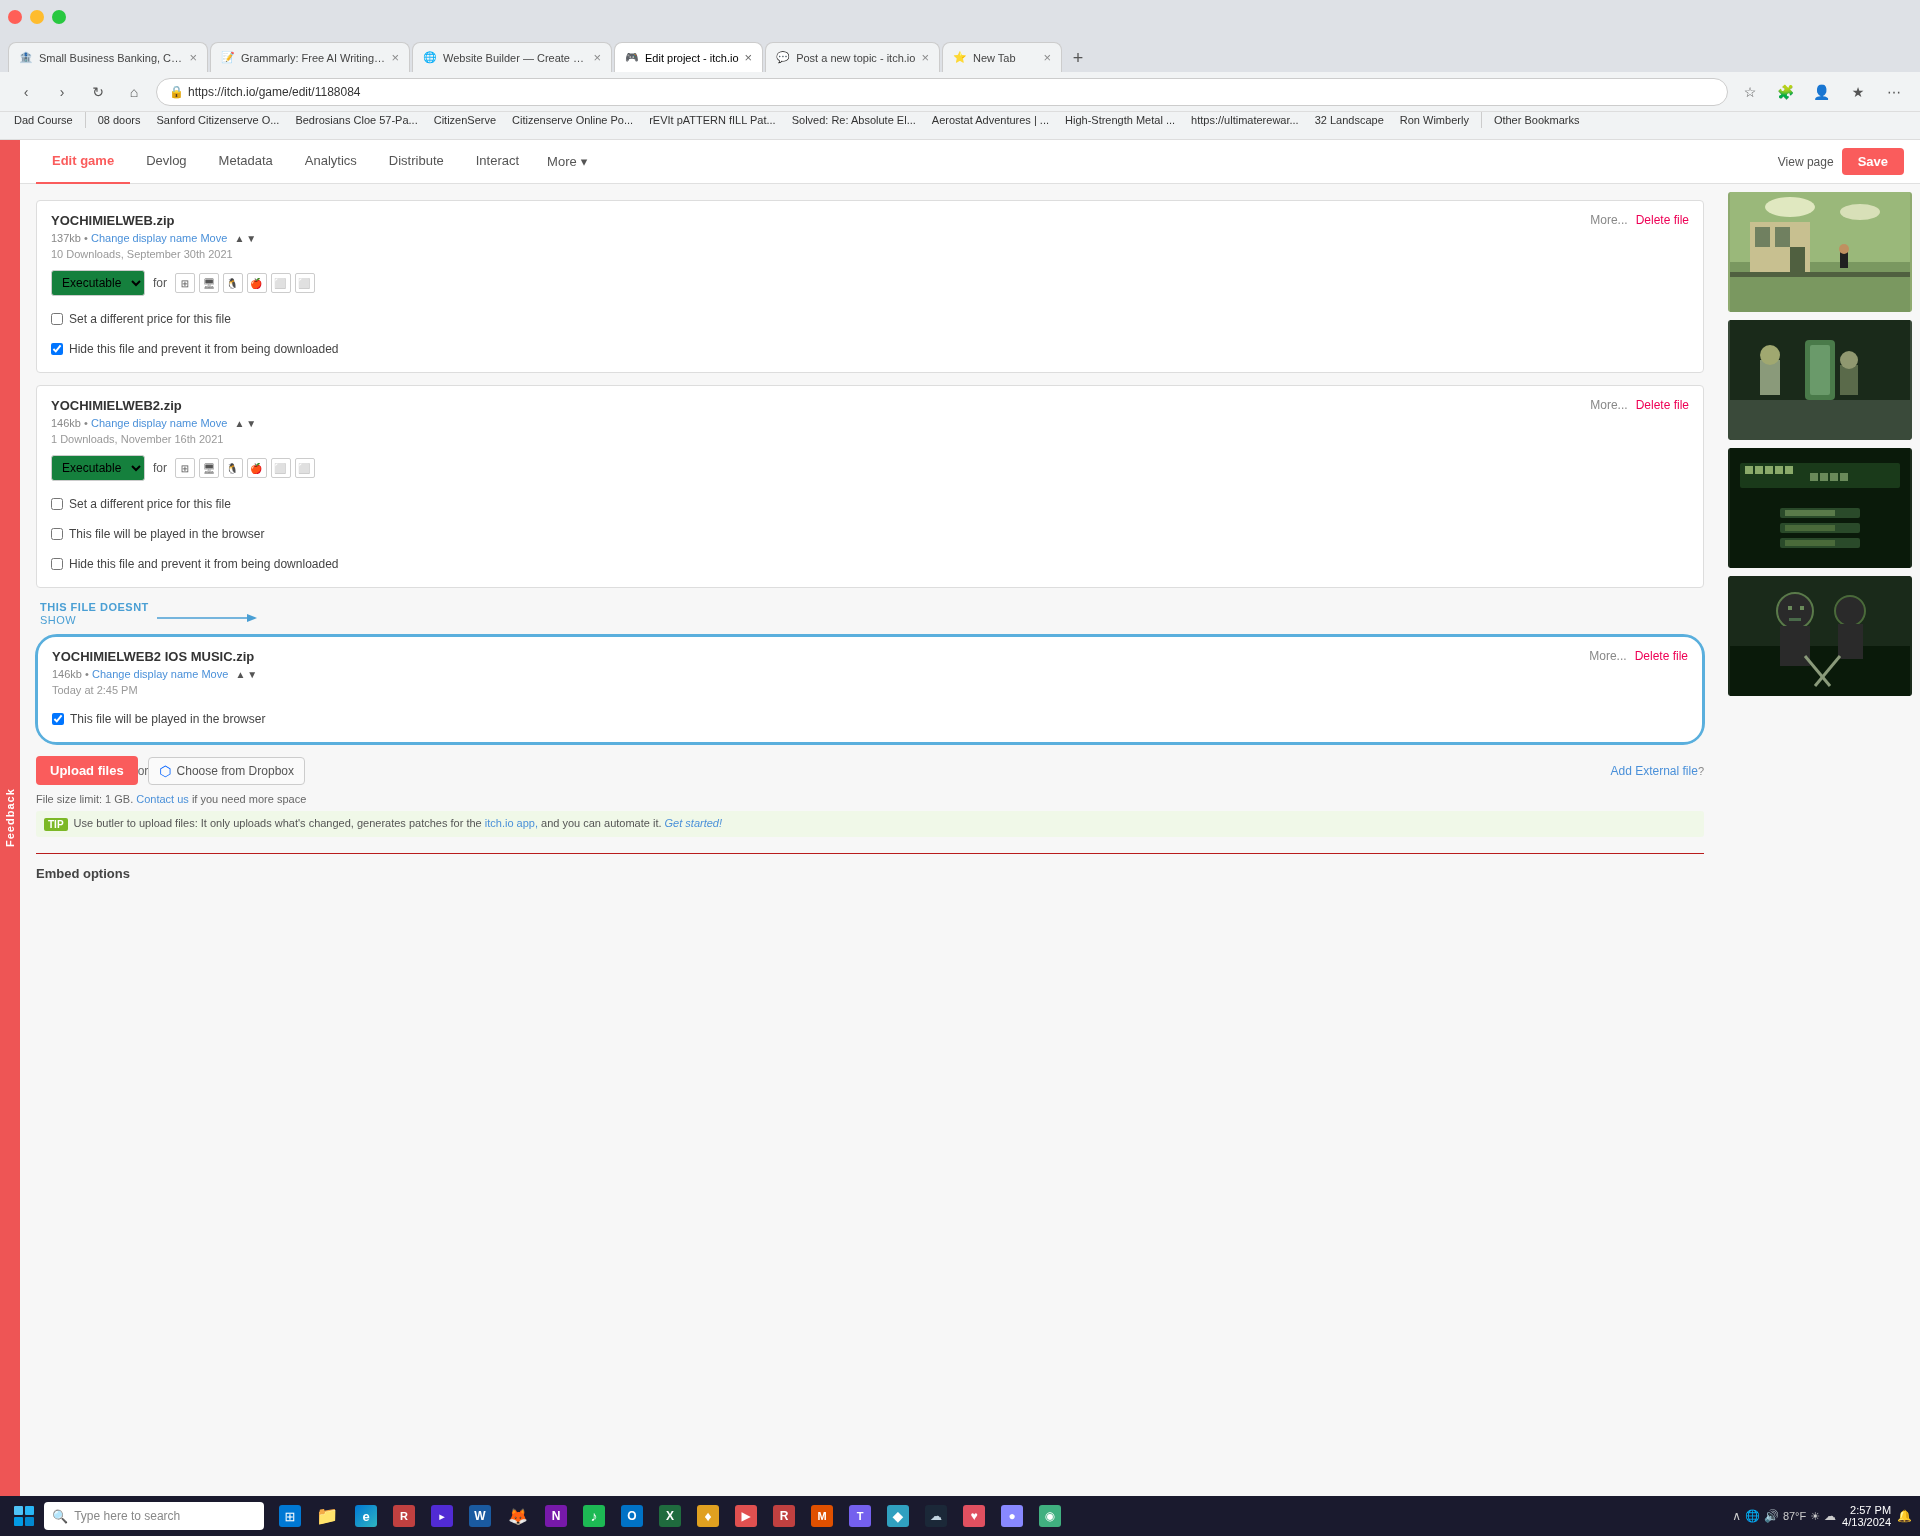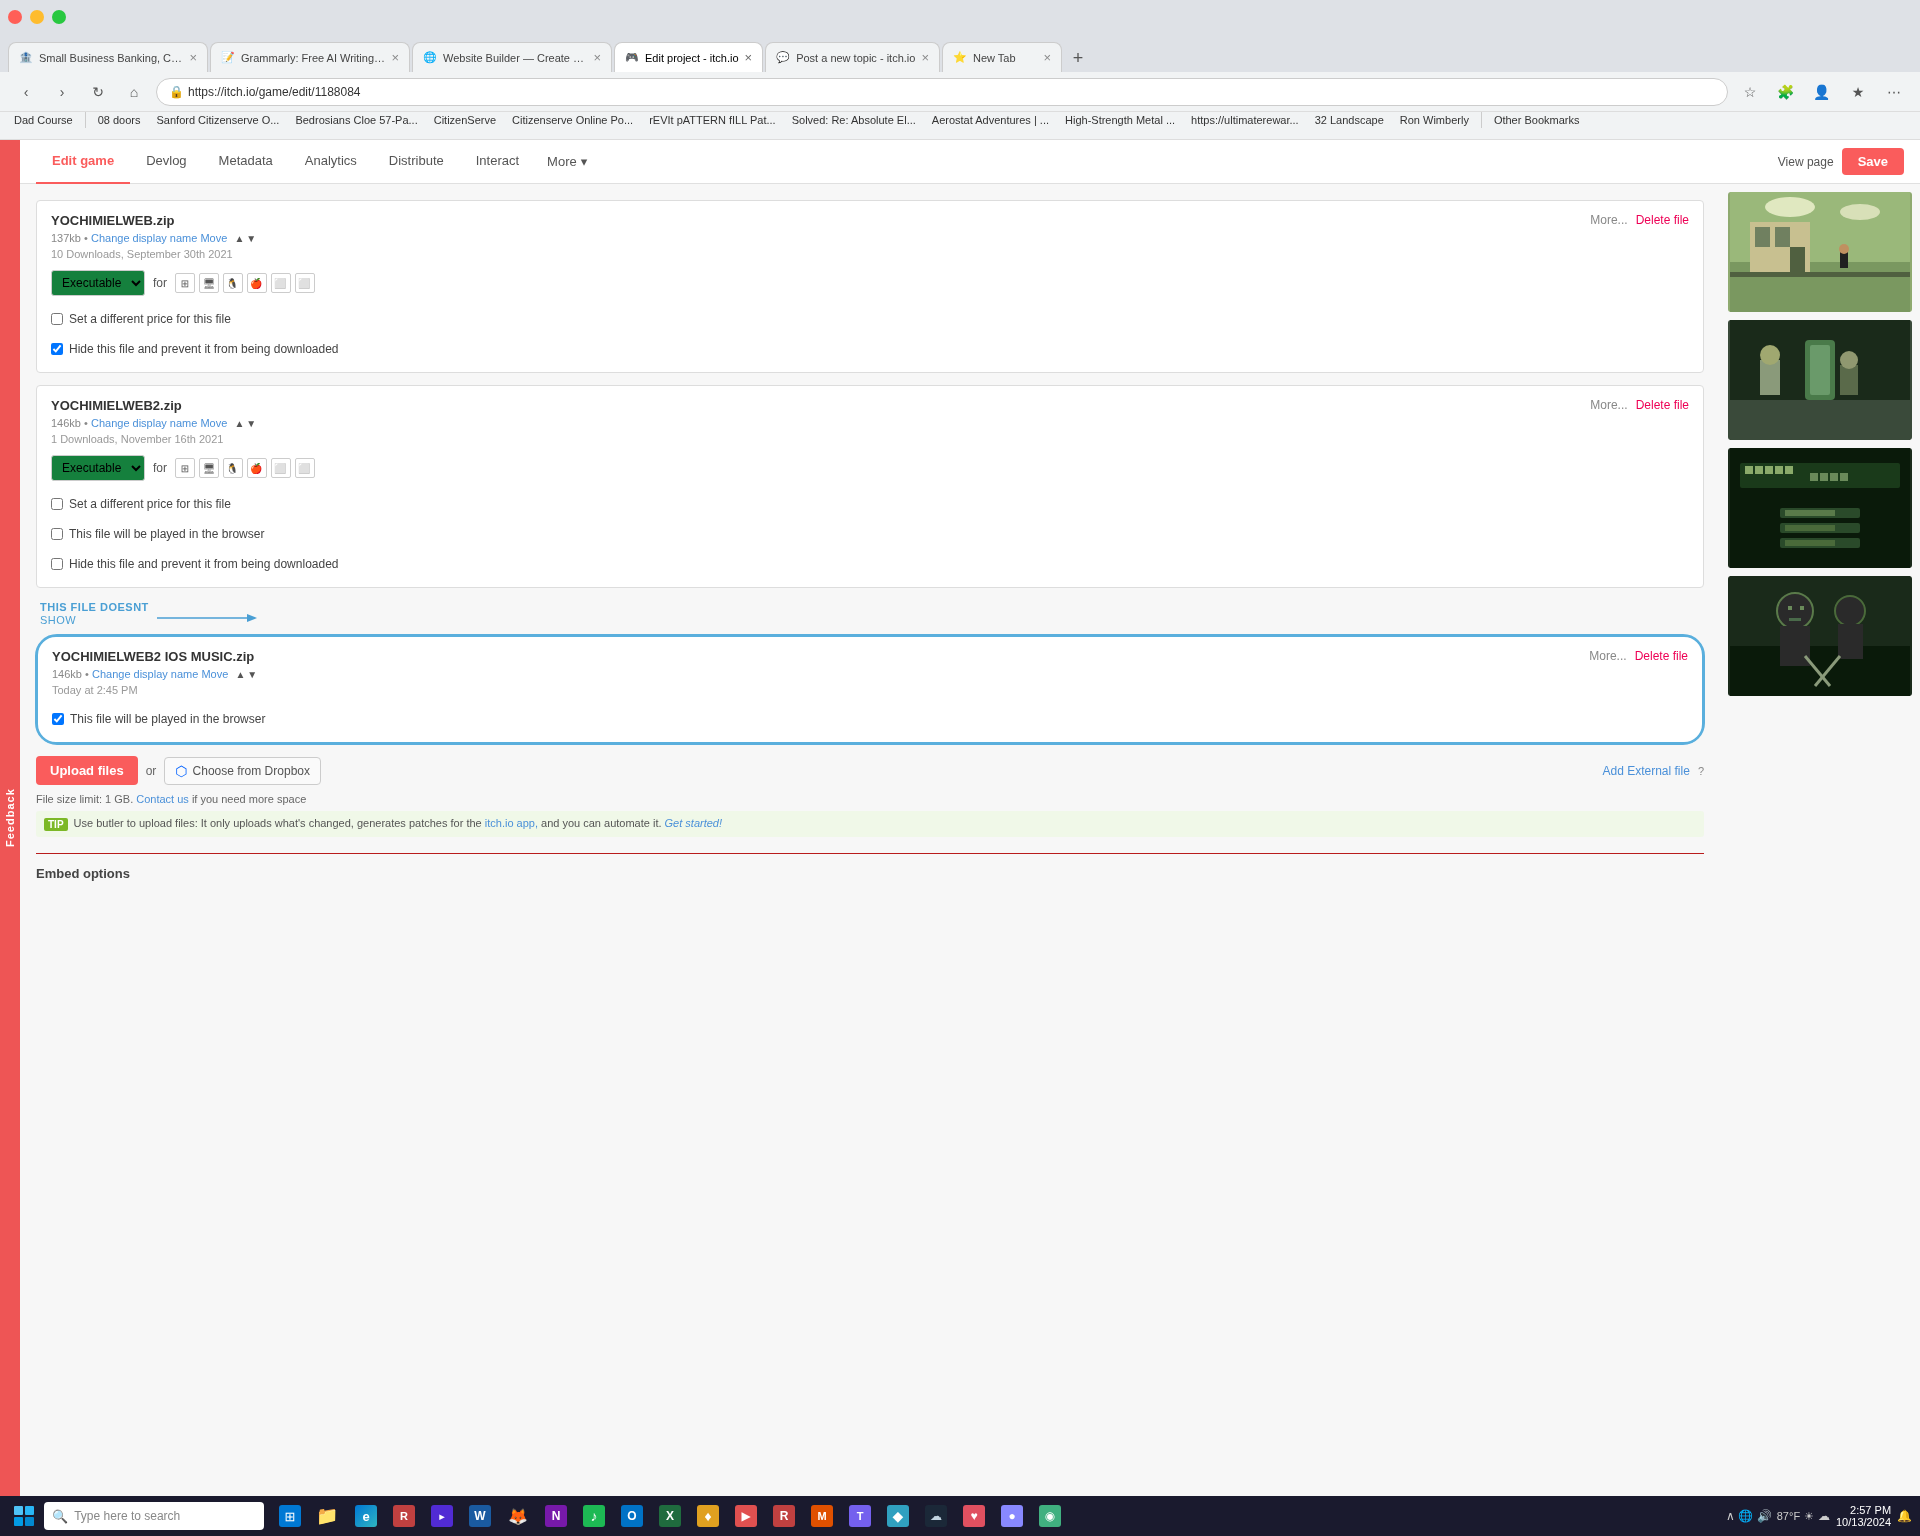"Upload files" .upload-row { gap: 8px -> none }
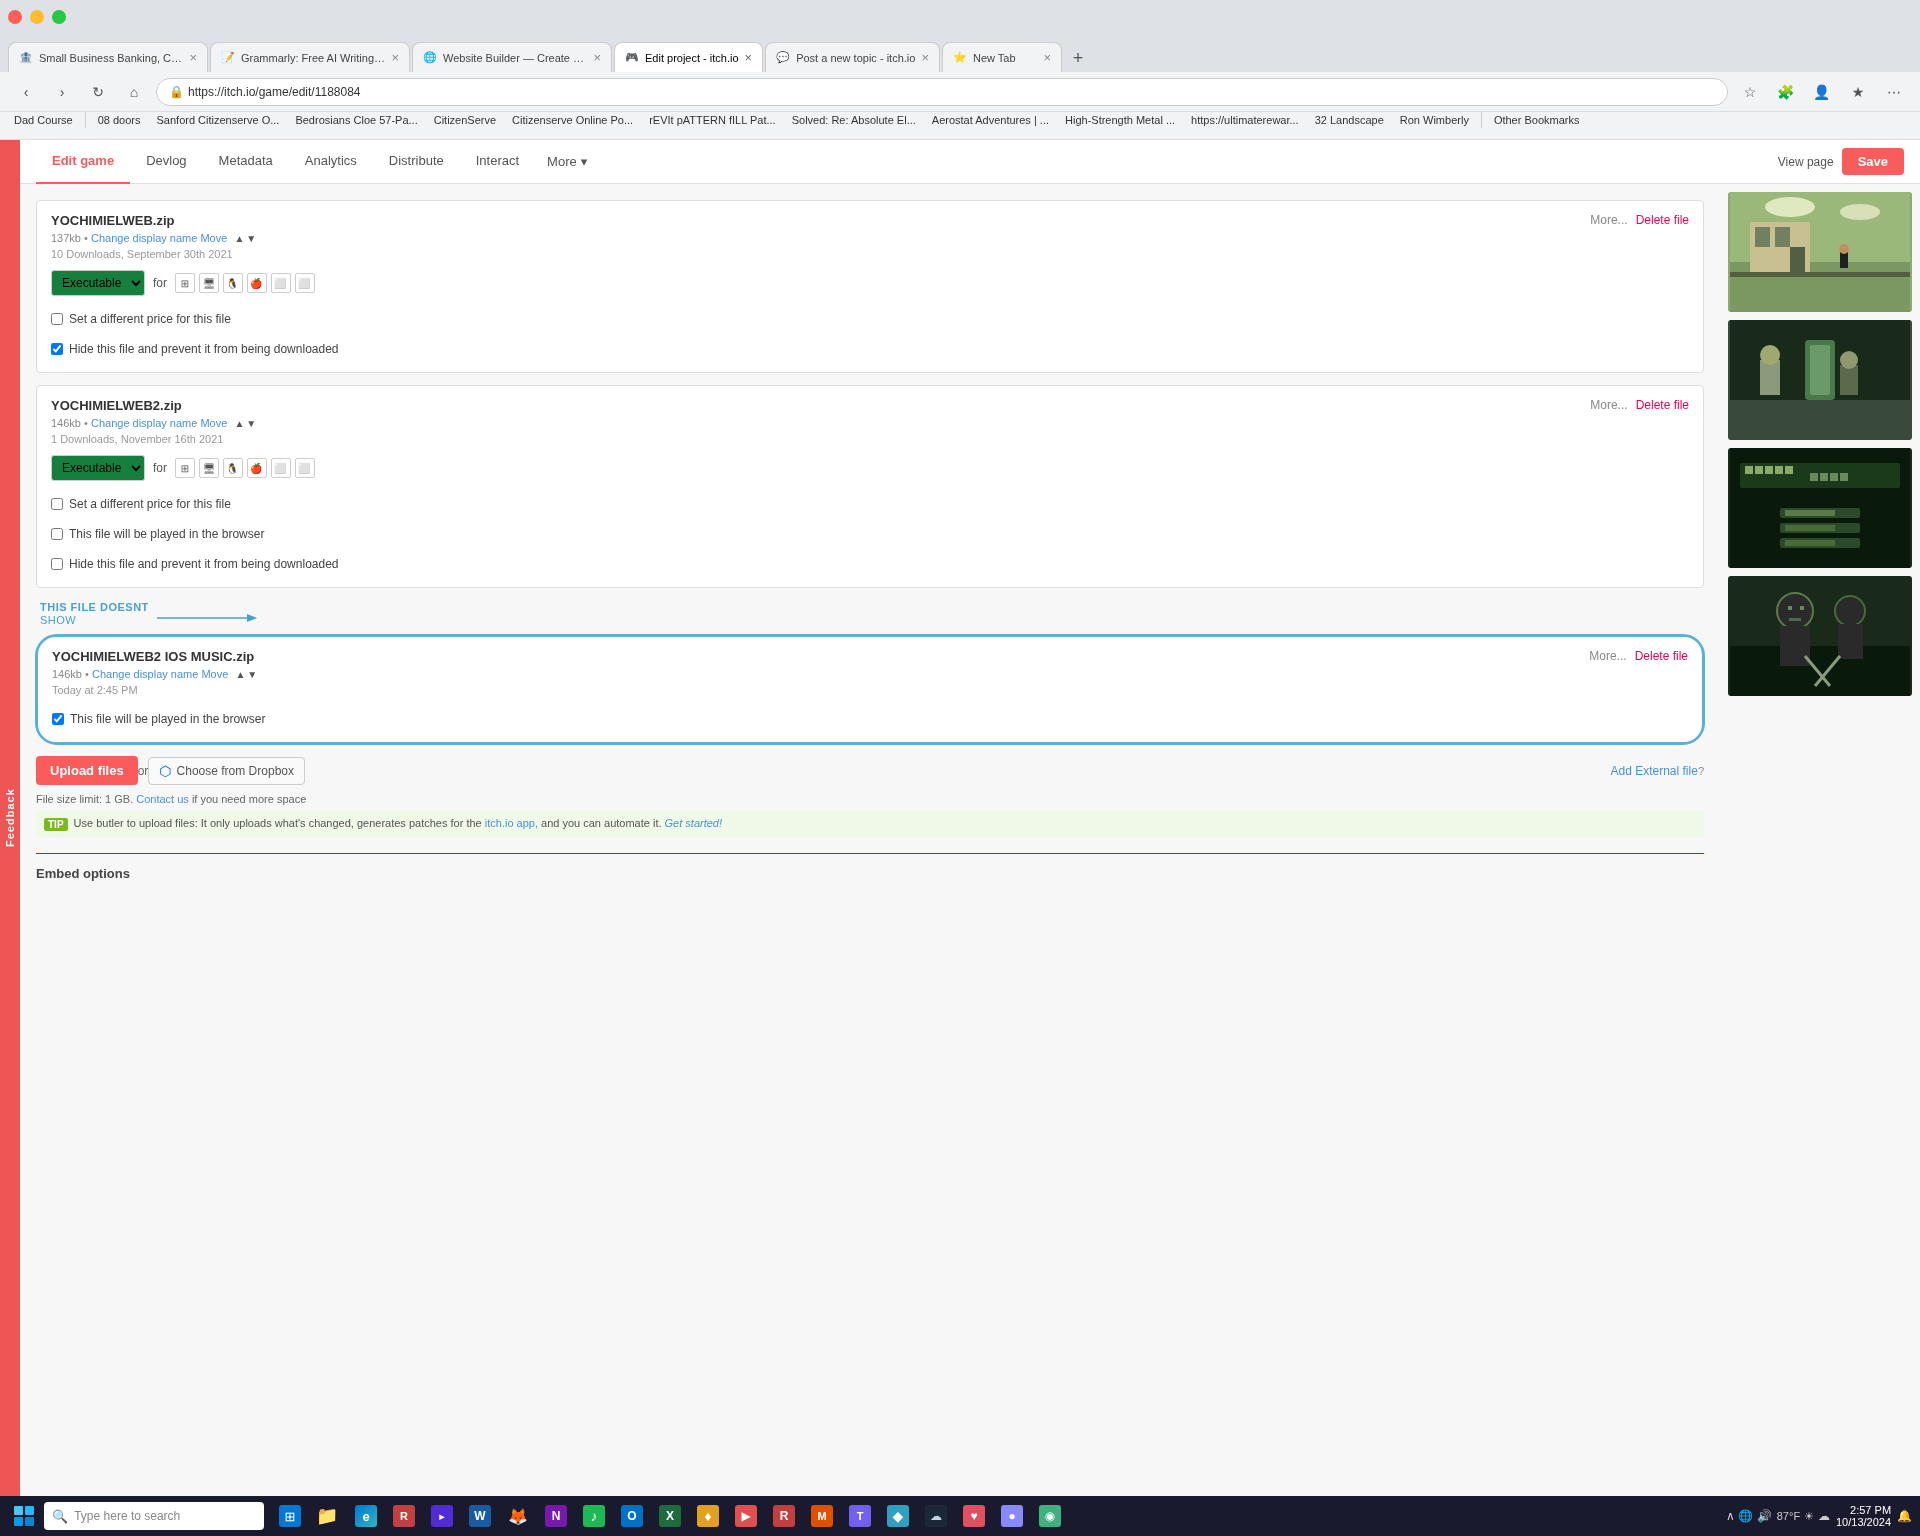"10/13/2024" div { text: 10/13/2024 -> 4/13/2024 }
